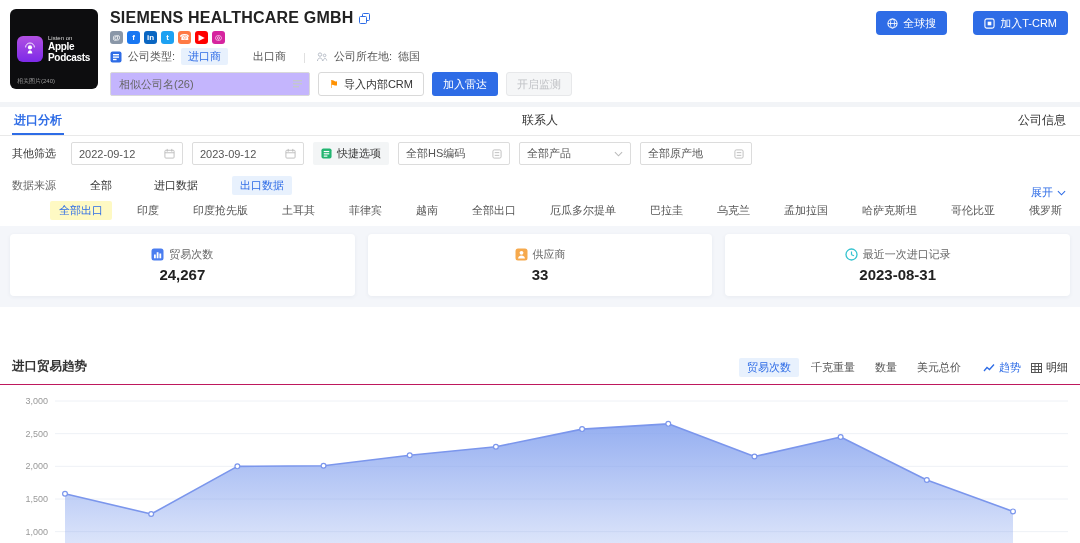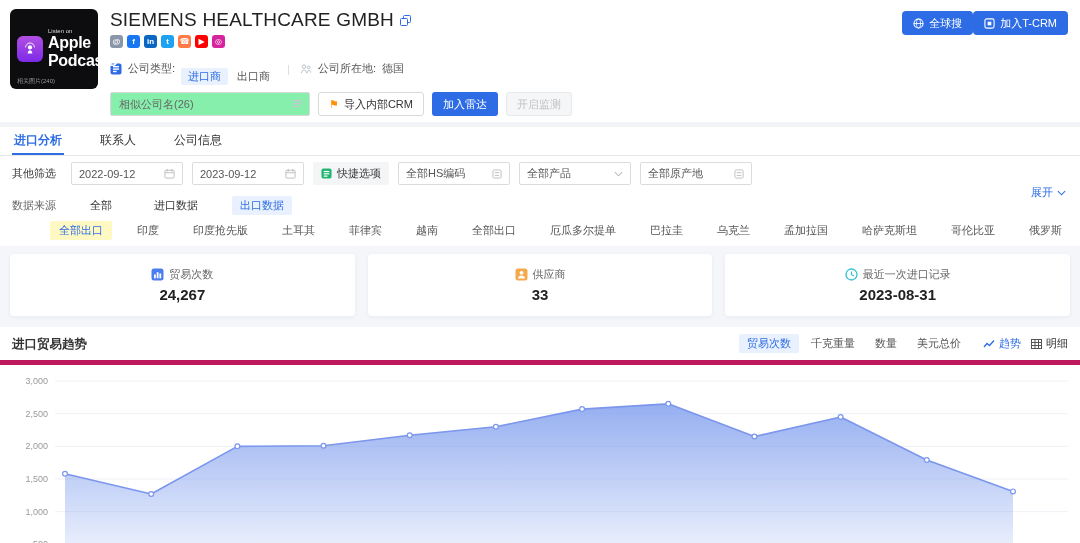"SIEMENS HEALTHCARE GMBH" .company-title { font-size: 19px -> 16px; font-weight: normal -> bold }
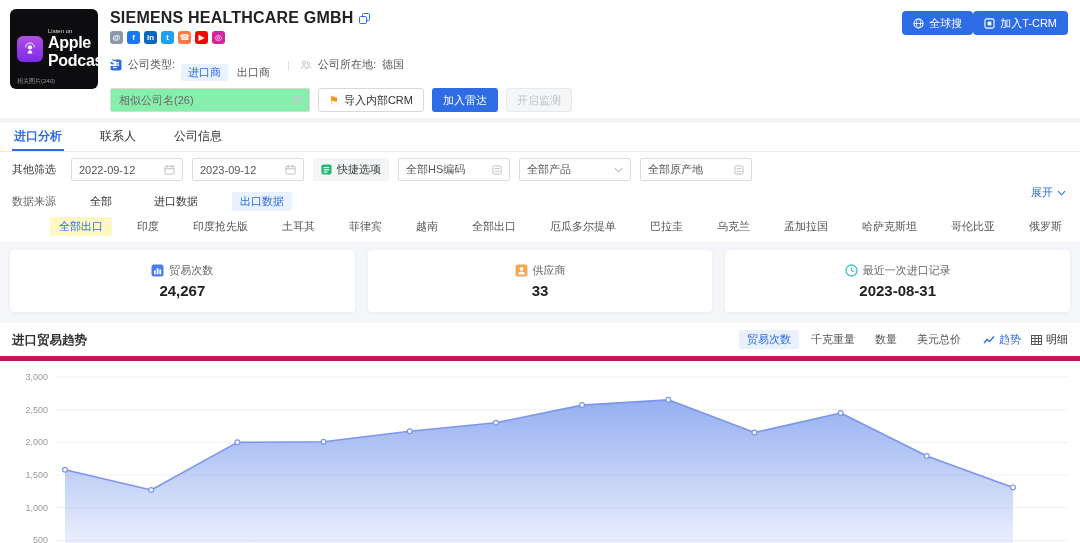"全球搜" .header-actions { gap: 0 -> 26px }
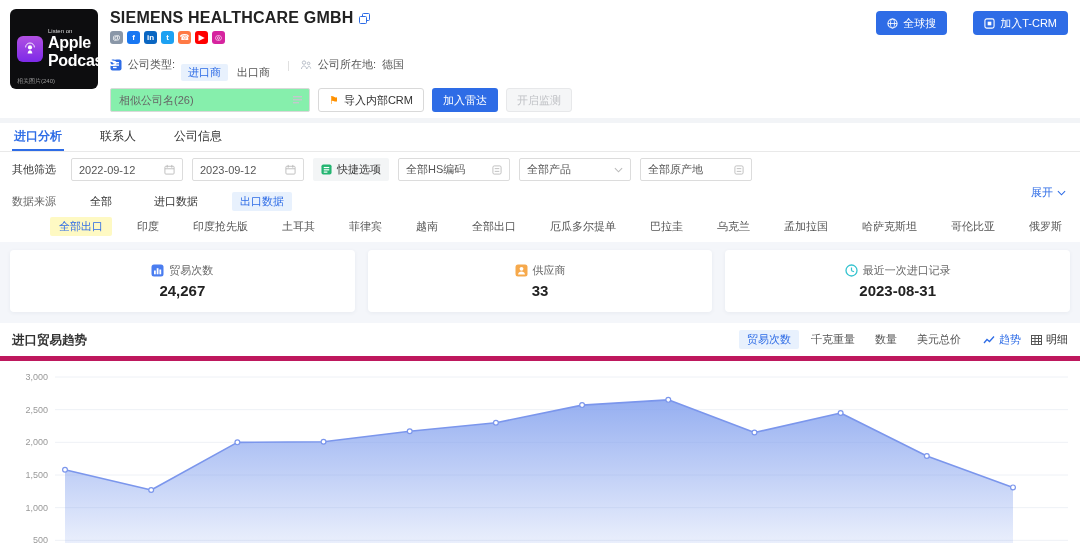"Apple Podcasts" .logo-text2 { font-size: 16px -> 10px }
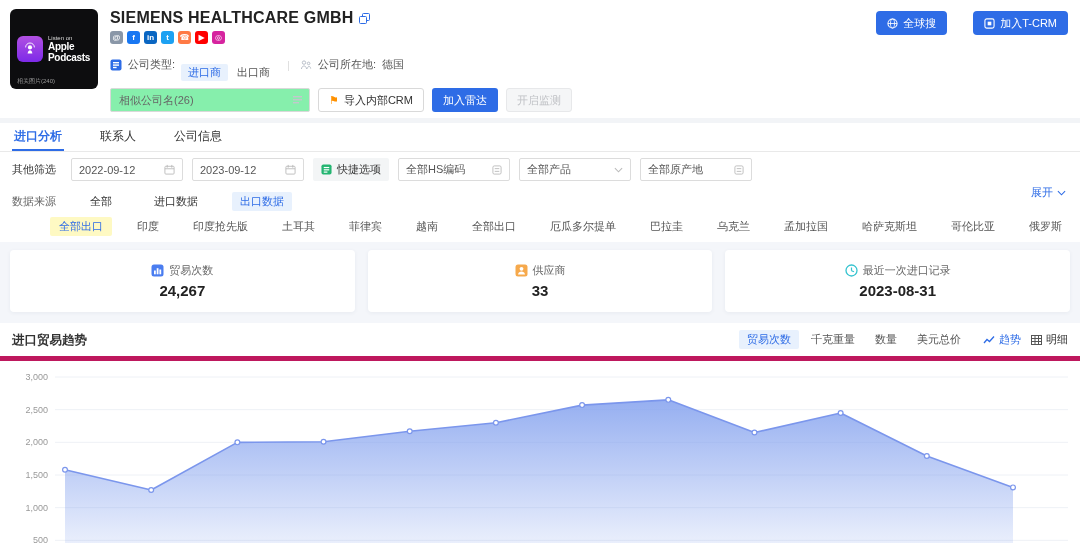"进口商" span { gap: 2px -> 18px; margin-top: 16px -> none }
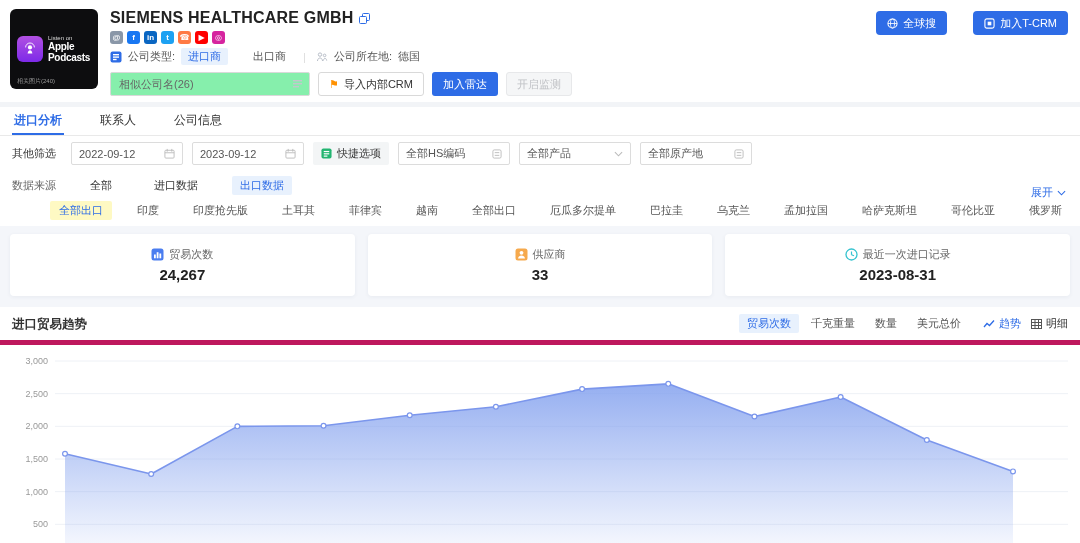"相似公司名(26)" .similar-input { background: #86efac -> #c4b5fd }
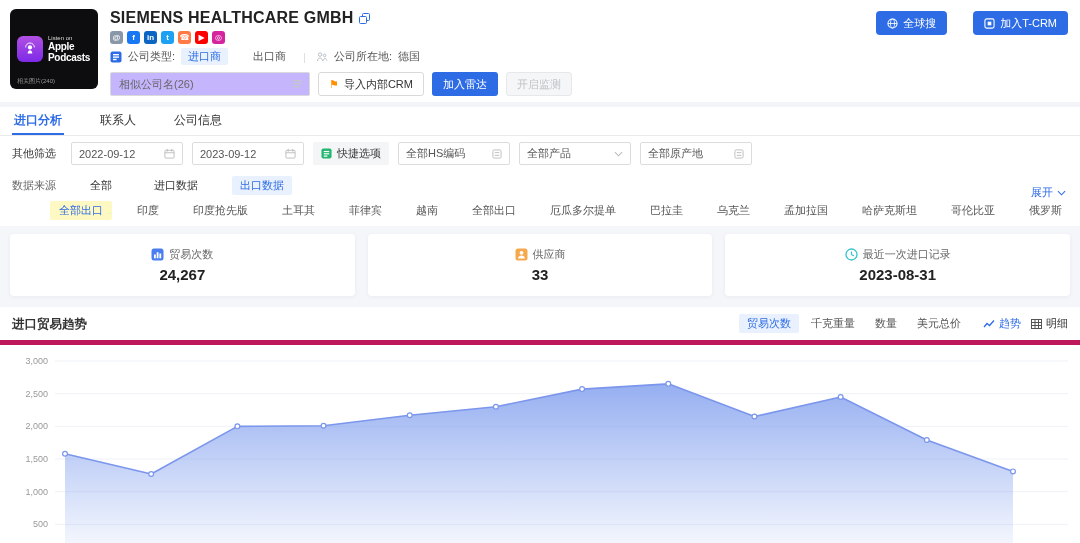"进口分析" .main-tabs { justify-content: none -> space-between }
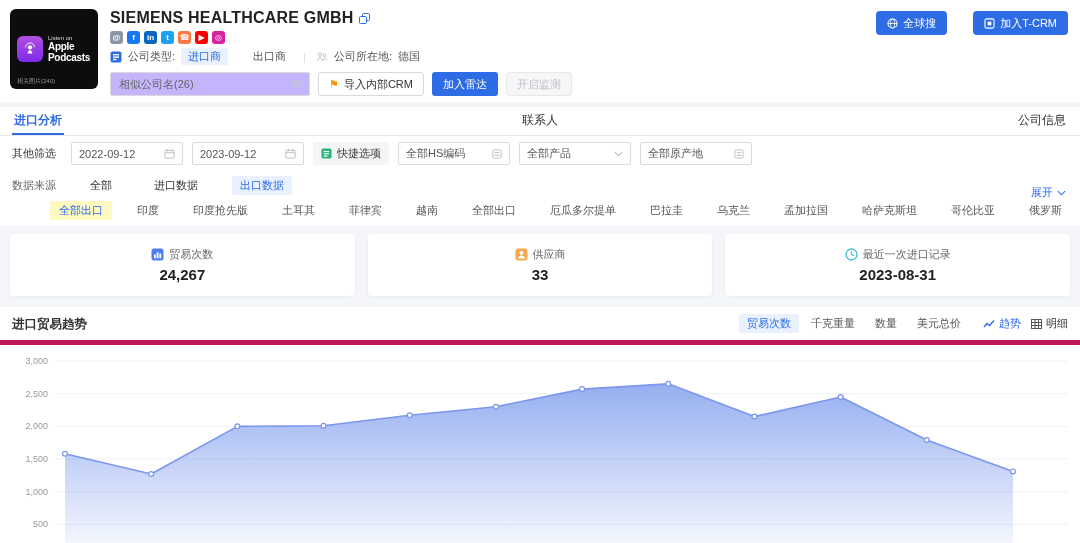"进口贸易趋势" .chart-header { align-items: flex-end -> flex-start; border-bottom: 5px solid #be185d -> 1px solid #be185d; margin-top: none -> 44px }
